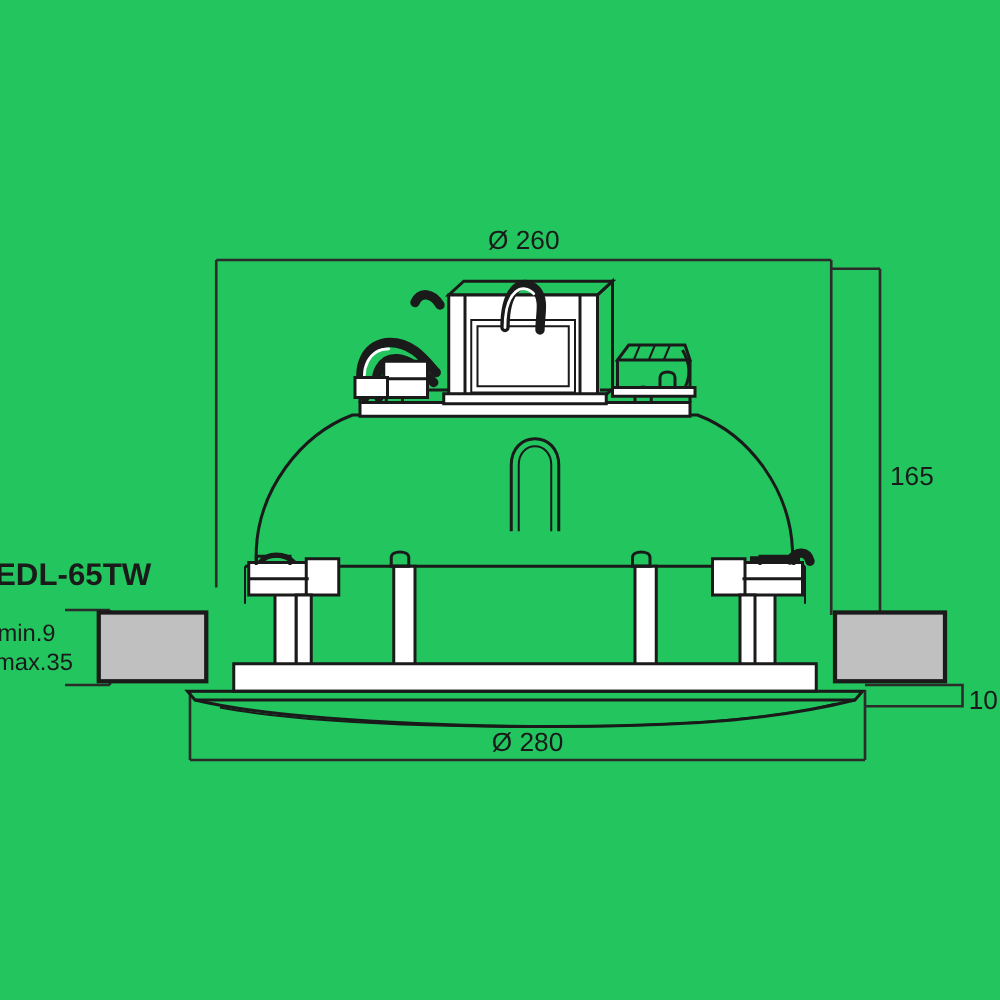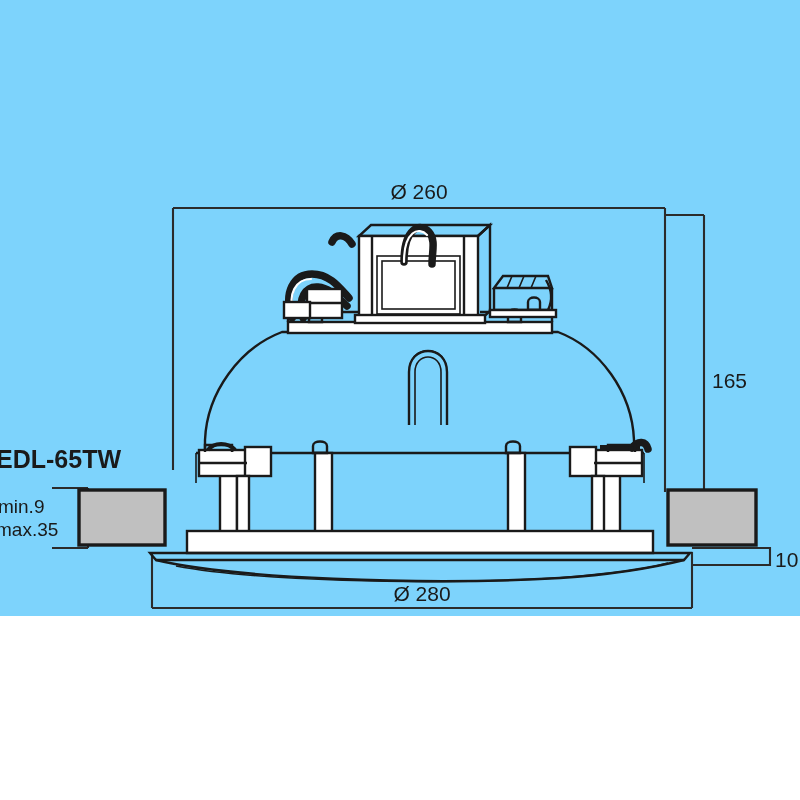"Ø 260" #canvas { background: #7dd3fc -> #22c55e; height: 616px -> 800px }
